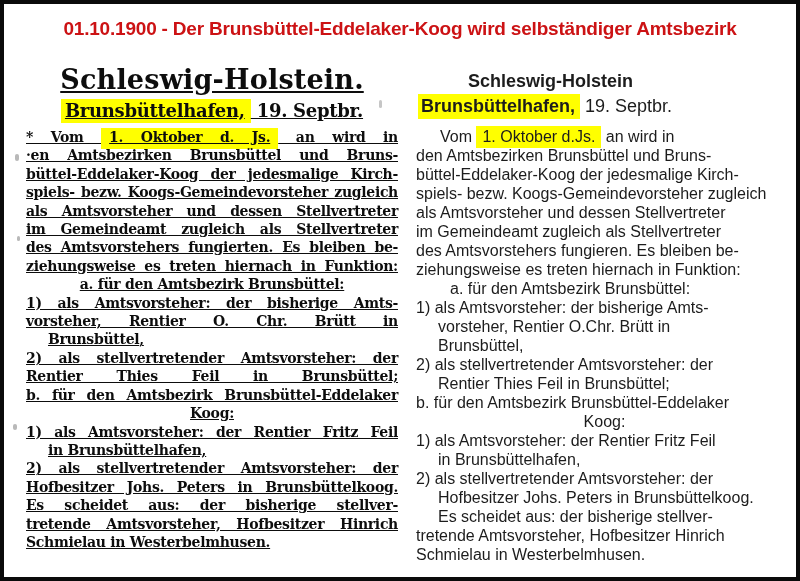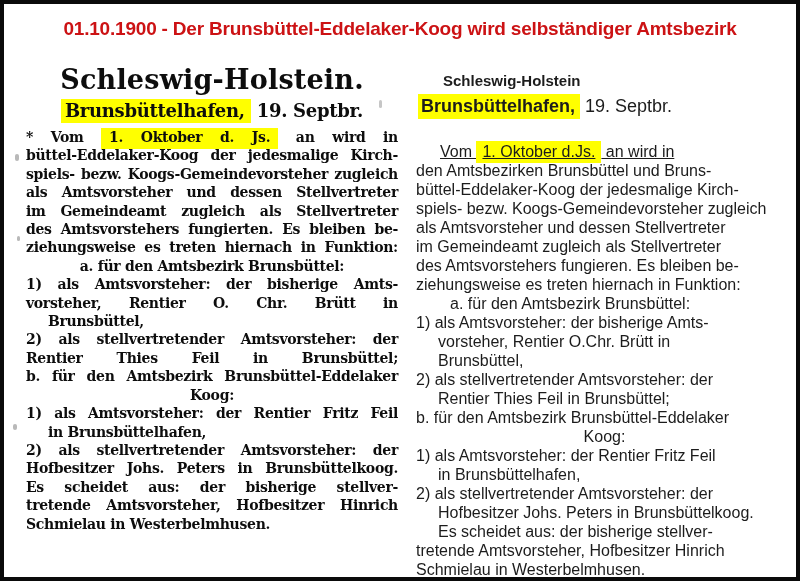"Schleswig-Holstein." .scan { text-decoration: none -> underline }
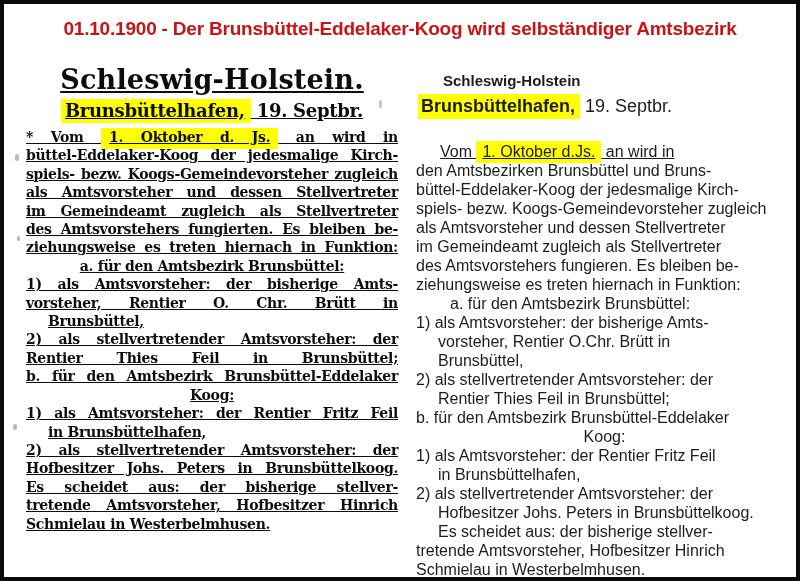"Schleswig-Holstein" .trans .heading { font-size: 15px -> 18px; margin-left: 27px -> 52px }
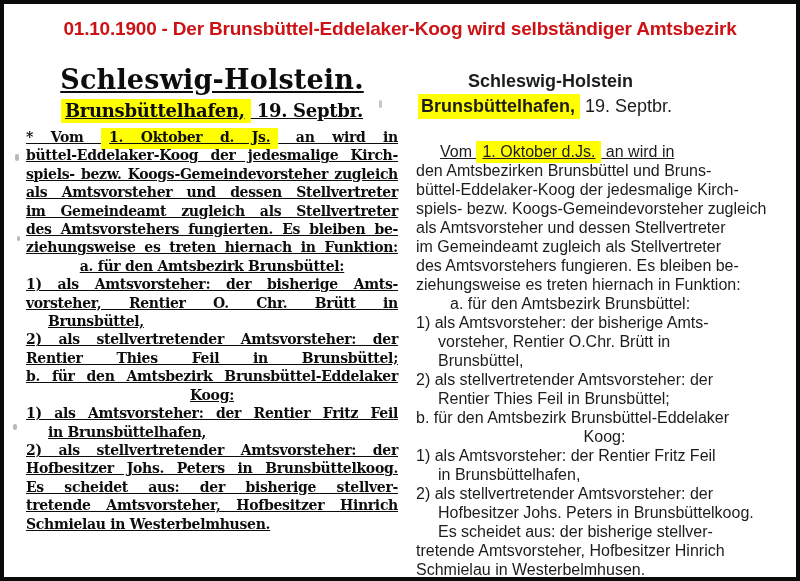"Vom 1. Oktober d.Js. an" .trans .opening { margin-top: 24px -> 9px; text-decoration: underline -> none }
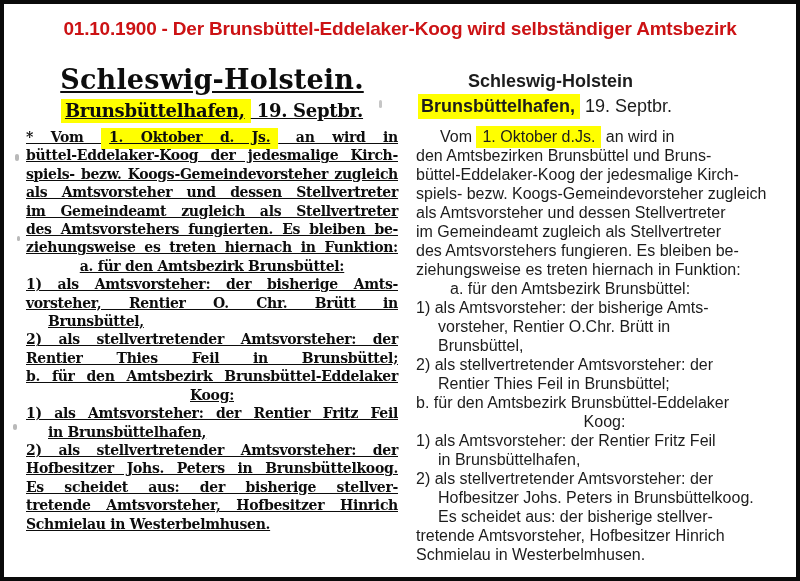"·en Amtsbezirken Brunsbüttel und Bruns-" div.ln { html: none -> <div>·en Amtsbezirken Brunsbüttel und Bruns-</div> }
